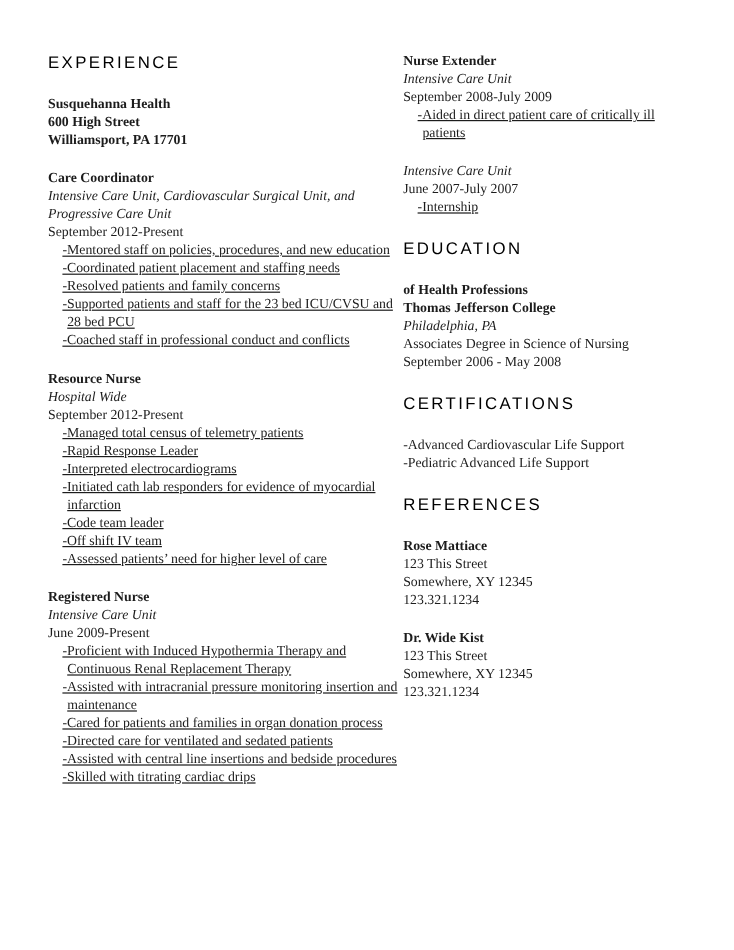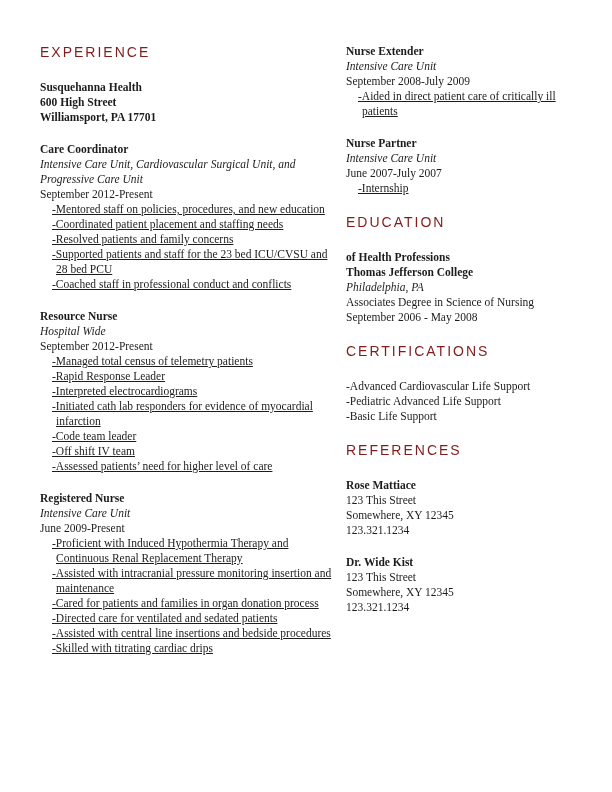"EXPERIENCE" .section-heading { color: #7f1d1d -> #000000 }
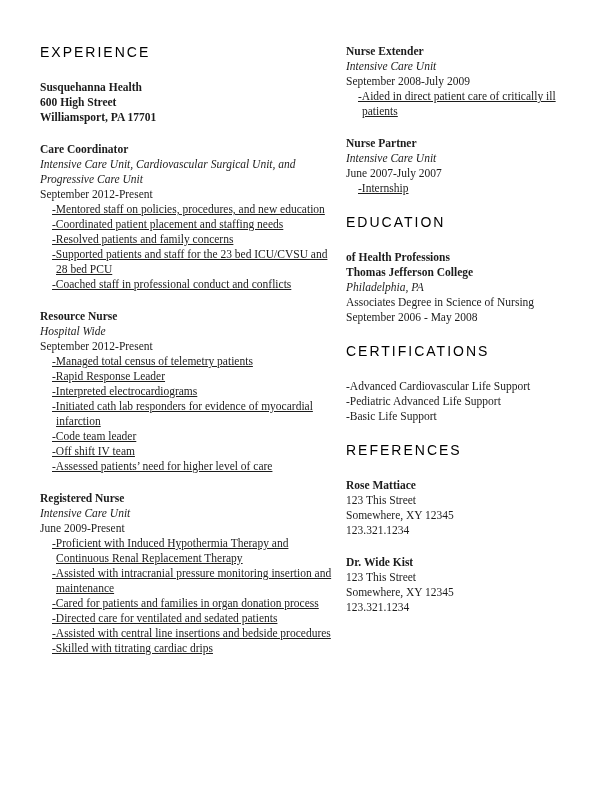"Nurse Extender" .col-right { left: 346px -> 336px }
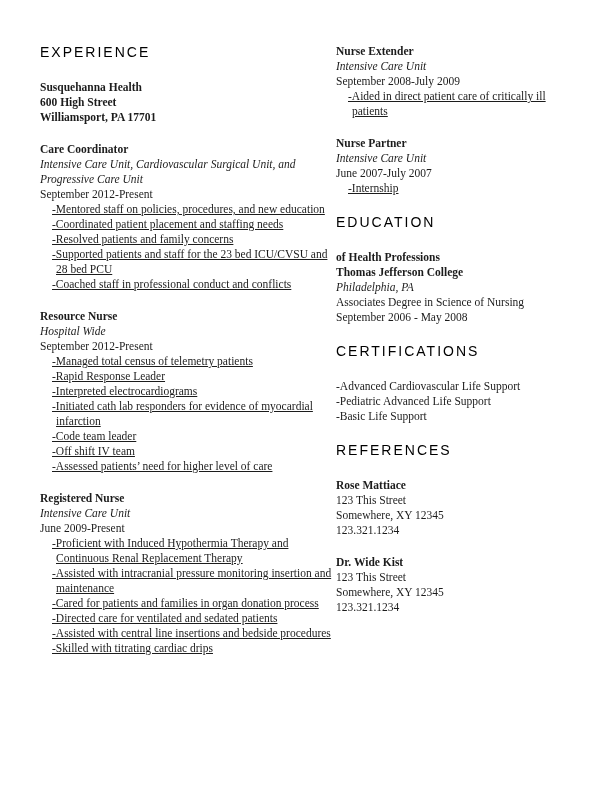"Nurse Partner" p.b { html: <p>Nurse Partner</p> -> none }
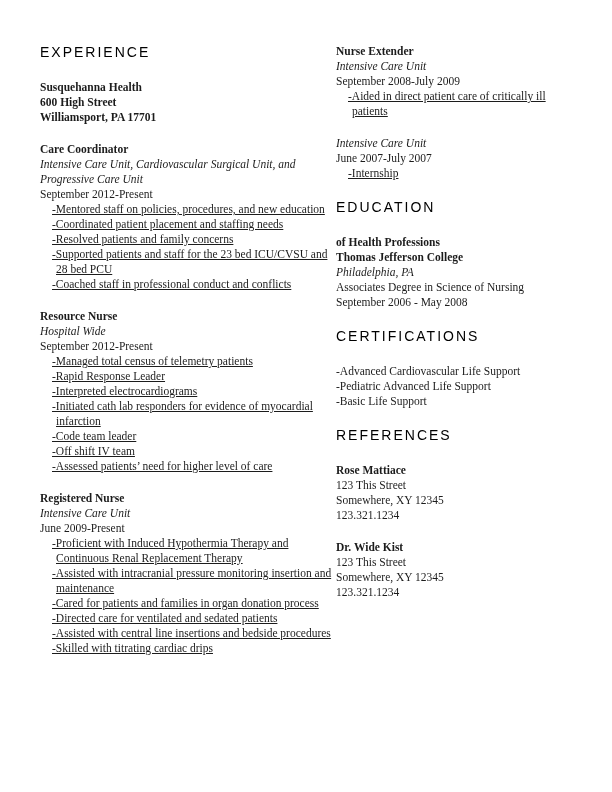"-Basic Life Support" p.cert-item { html: <p>-Basic Life Support</p> -> none }
